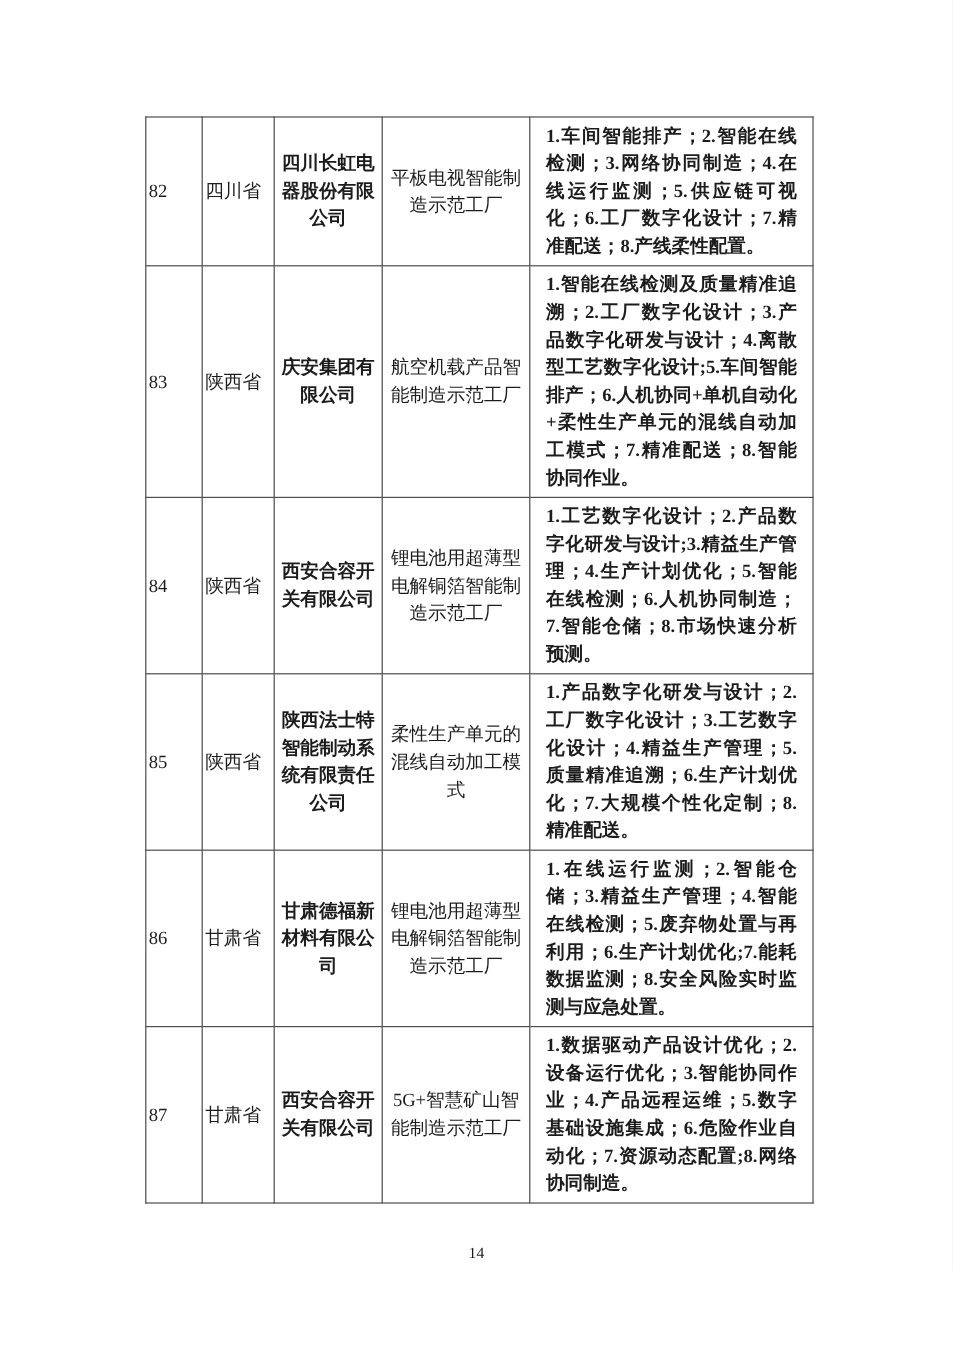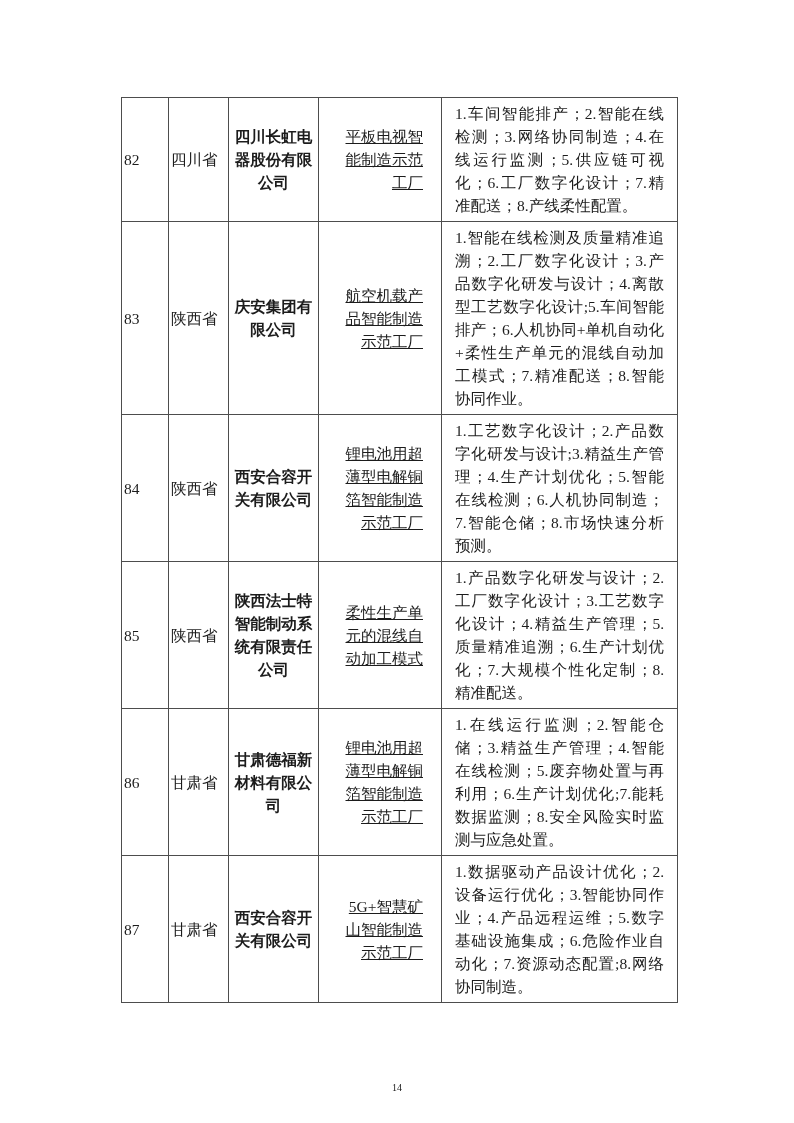"1.车间智能排产；2.智能在线检测；3.网络协同制造；4.在线运行监测；5.供应" td.cell.scen { font-weight: none -> bold }
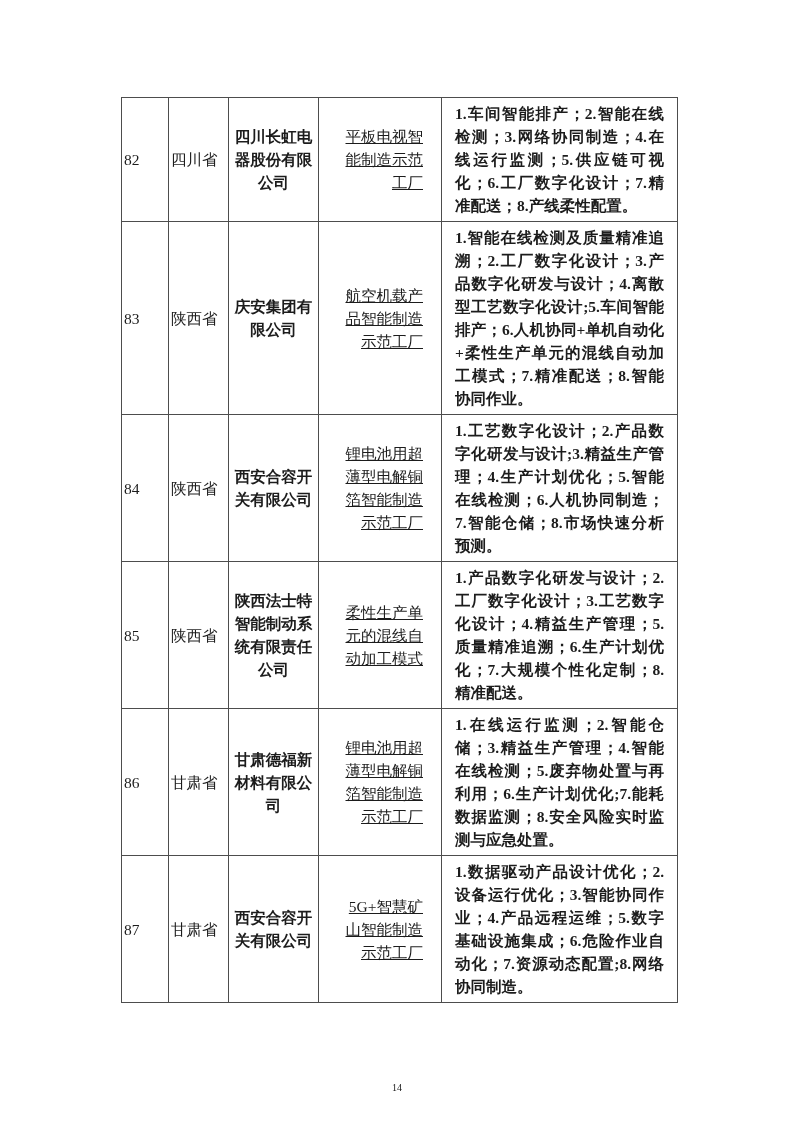"平板电视智能制造示范工厂" td.cell.fact { padding: 4px 18px -> 4px 6px; text-align: right -> center; text-decoration: underline -> none }
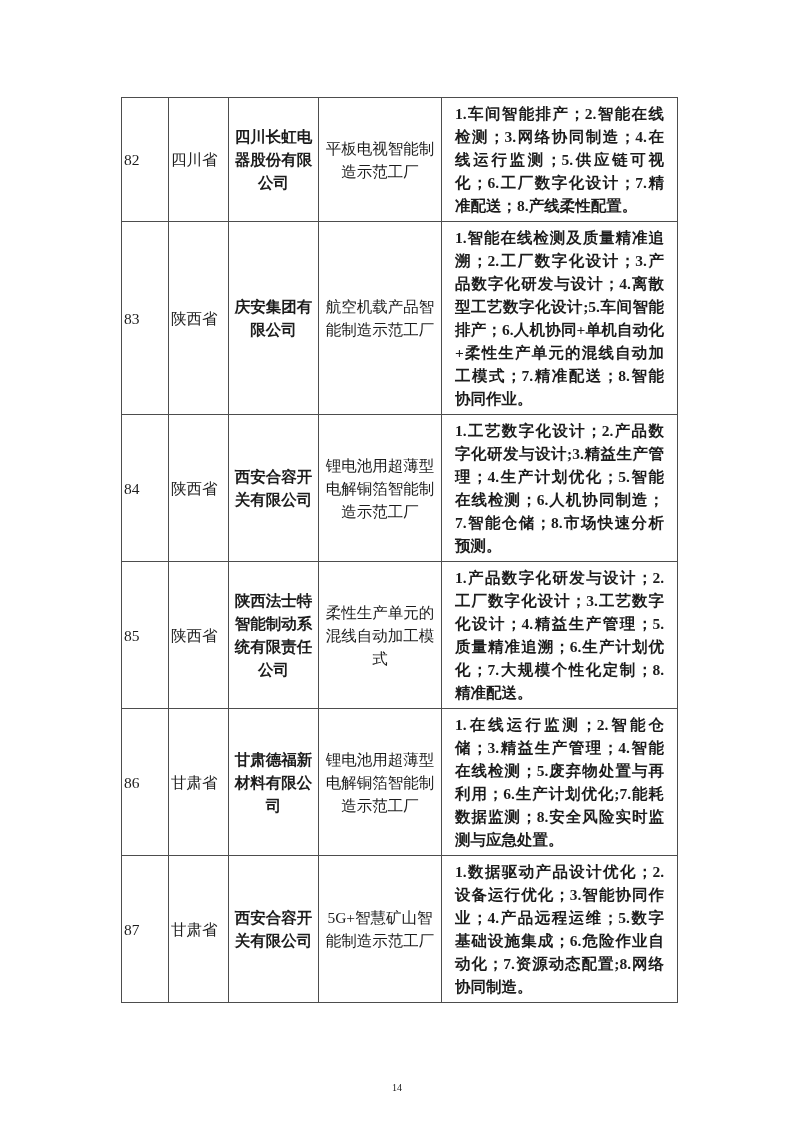"14" .page-number { font-size: 10px -> 13px; margin-top: 46px -> none }
